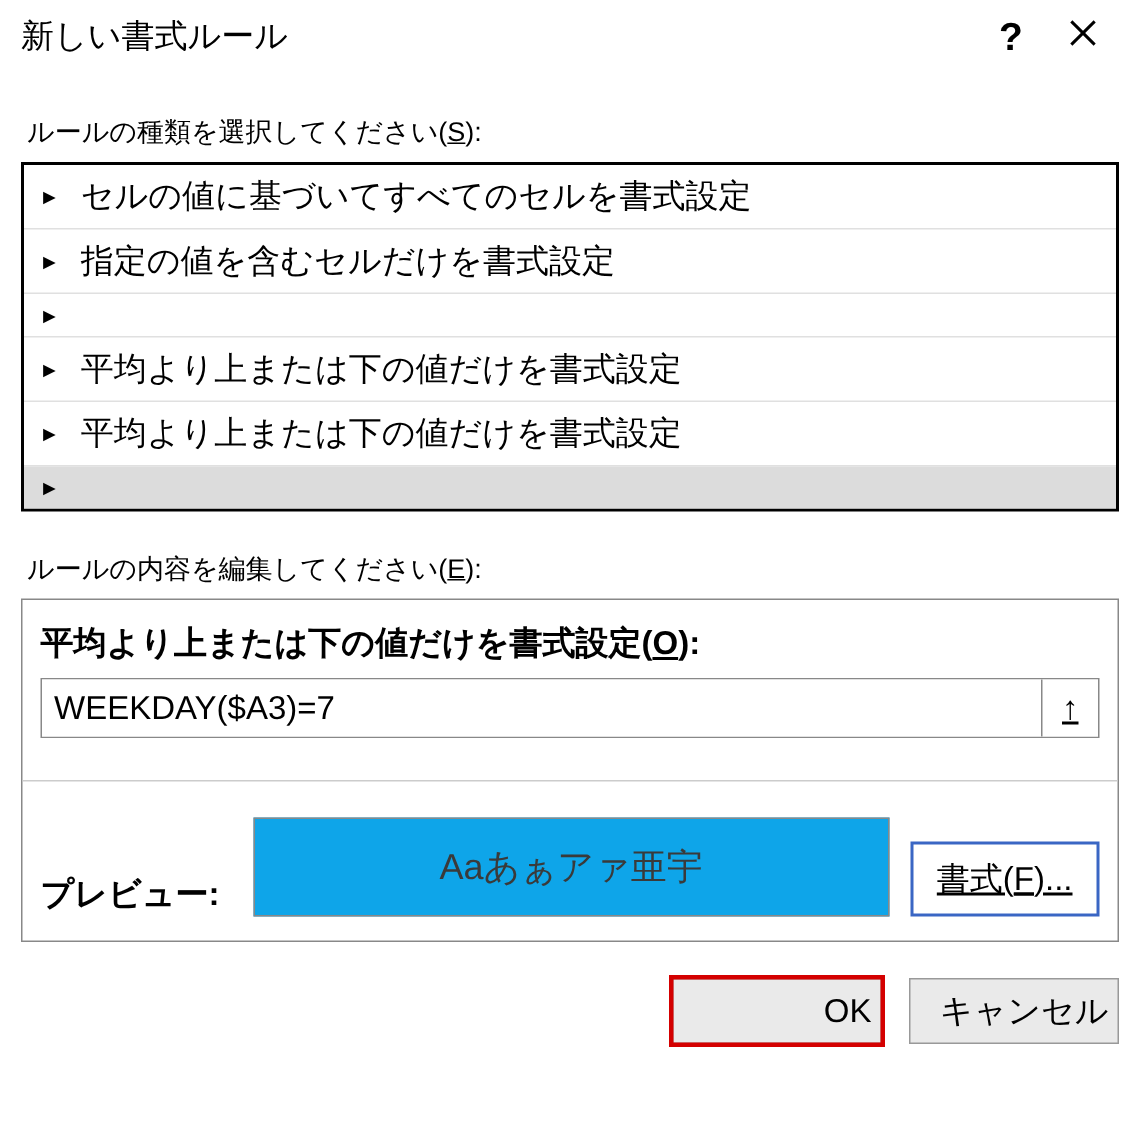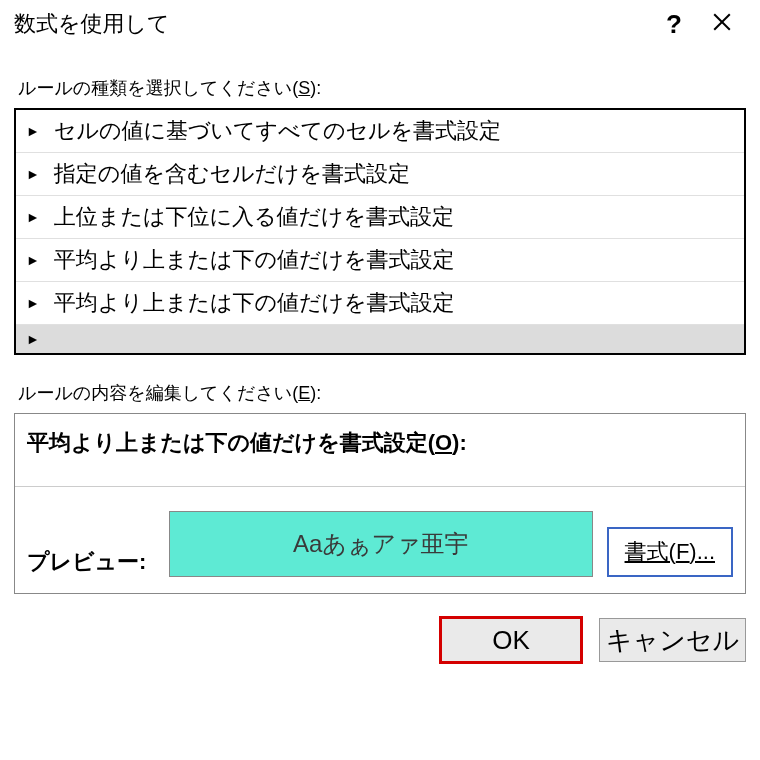"数式を使用して" span.title { text: 数式を使用して -> 新しい書式ルール }
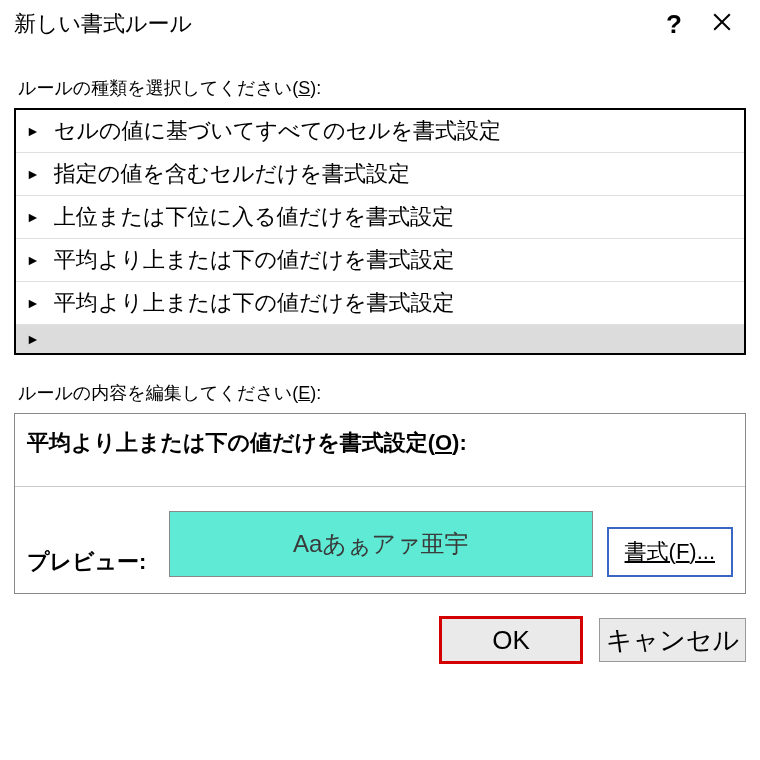"上位または下位に入る値だけを書式設定" span { html: <span>上位または下位に入る値だけを書式設定</span> -> none }
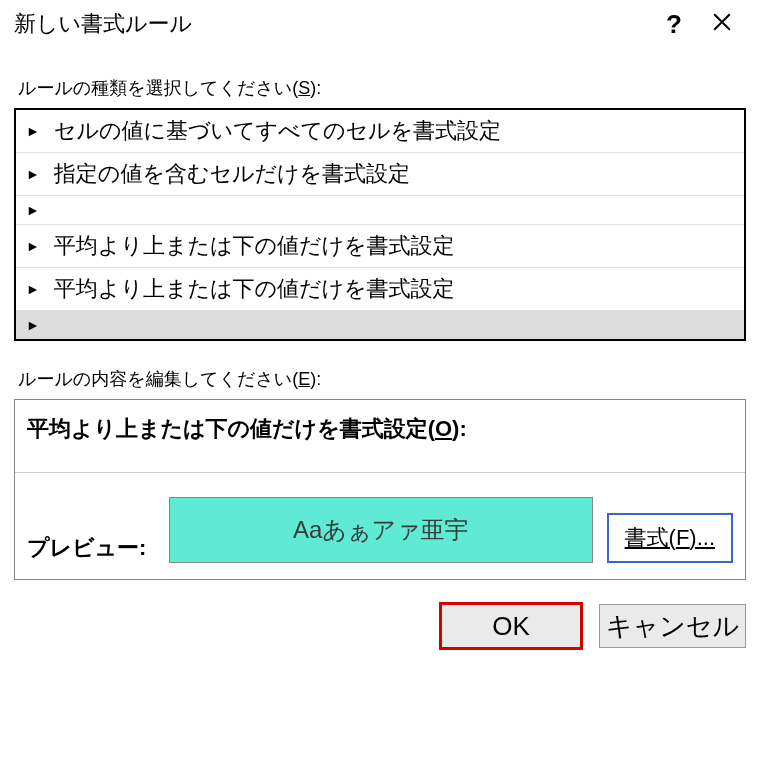"WEEKDAY($A3)=7" div.formula-row { html: none -> <div> <input> <div> <span>↑</span> </div> </div> }
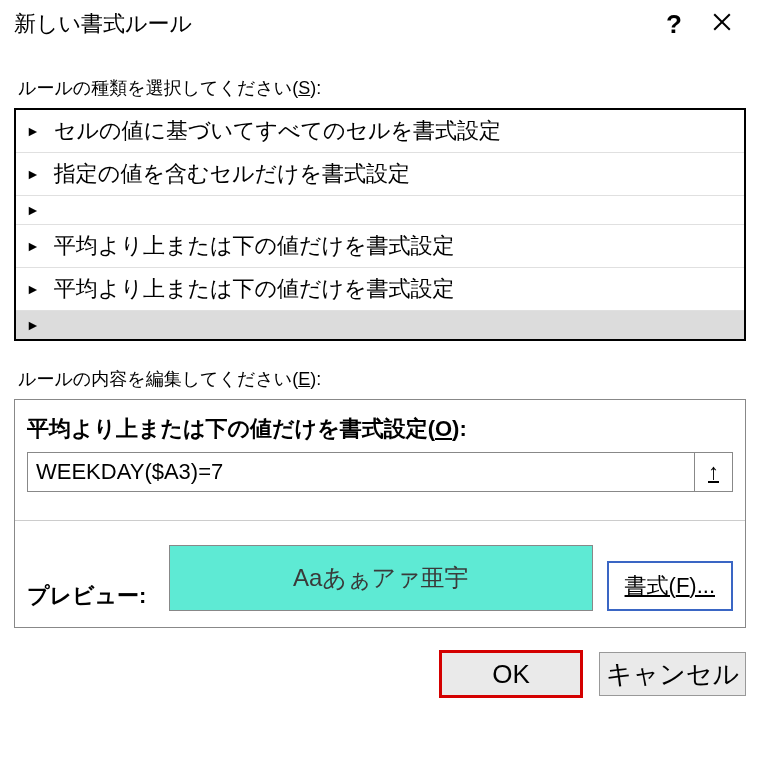"Aaあぁアァ亜宇" div.preview-swatch { background: #5eead4 -> #0ea5e9 }
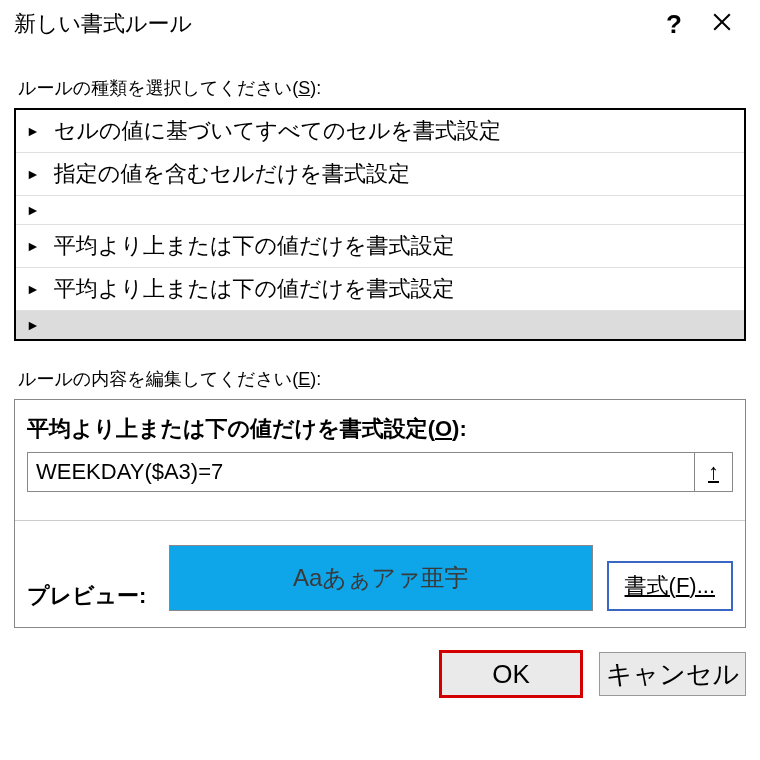"OK" .btn { font-size: 26px -> 22px; text-align: none -> right }
